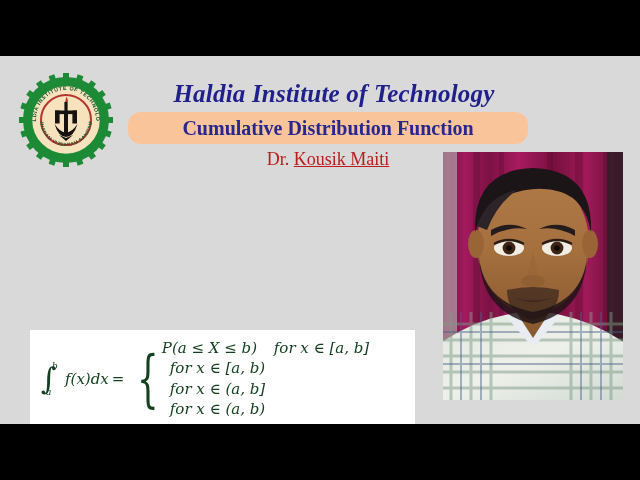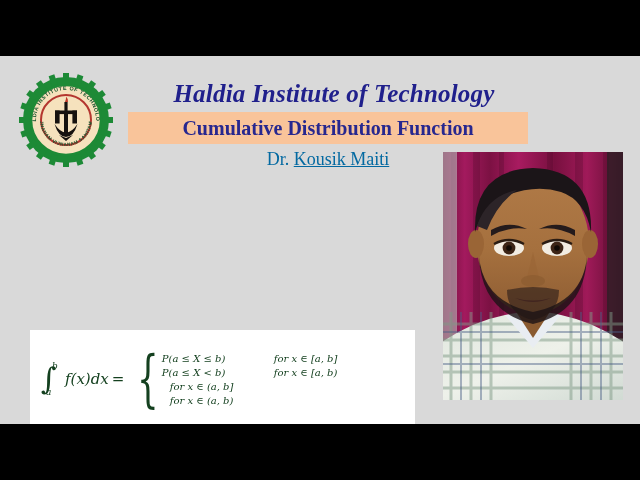"Cumulative Distribution Function" #topic-banner { border-radius: none -> 13px }
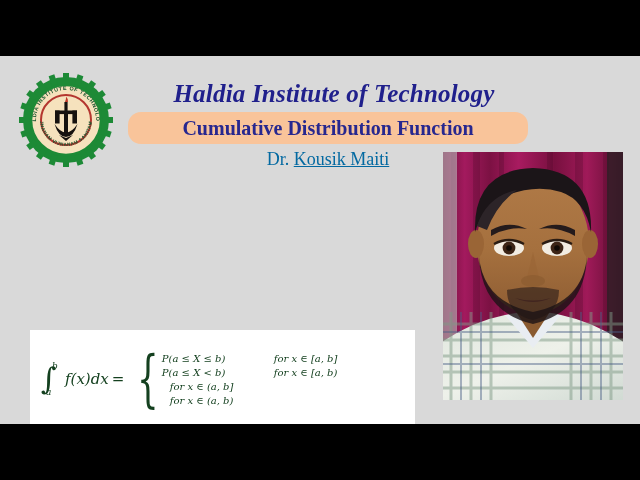"Dr. Kousik Maiti" #presenter { color: #0369a1 -> #b91c1c }
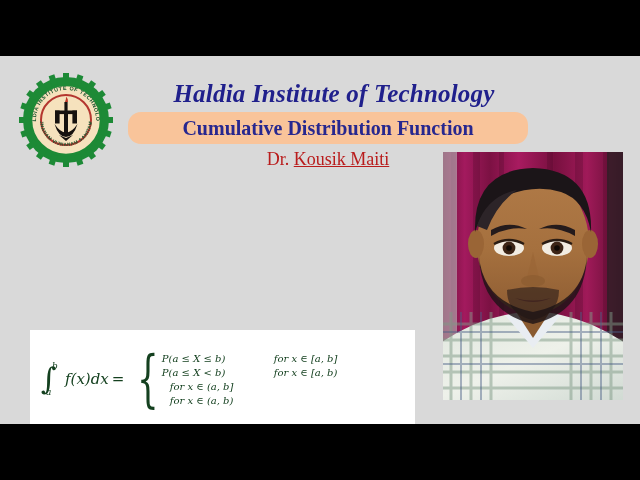"P(a ≤ X ≤ b)" .case-row { font-size: 10px -> 15px }
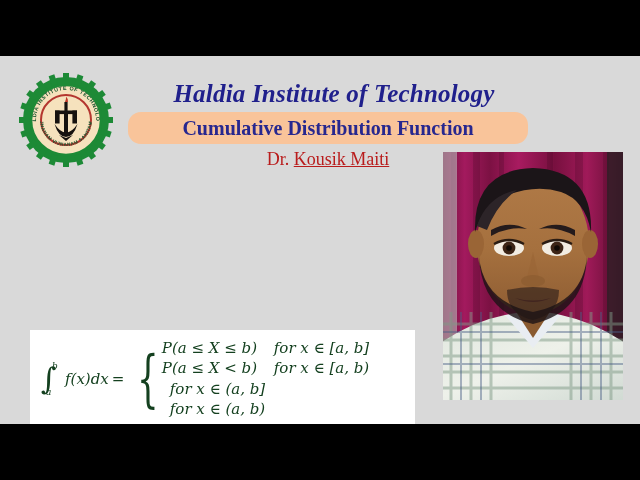"P(a ≤ X < b)" span.case-prob { html: <span>P(a ≤ X &lt; b)</span> -> none }
